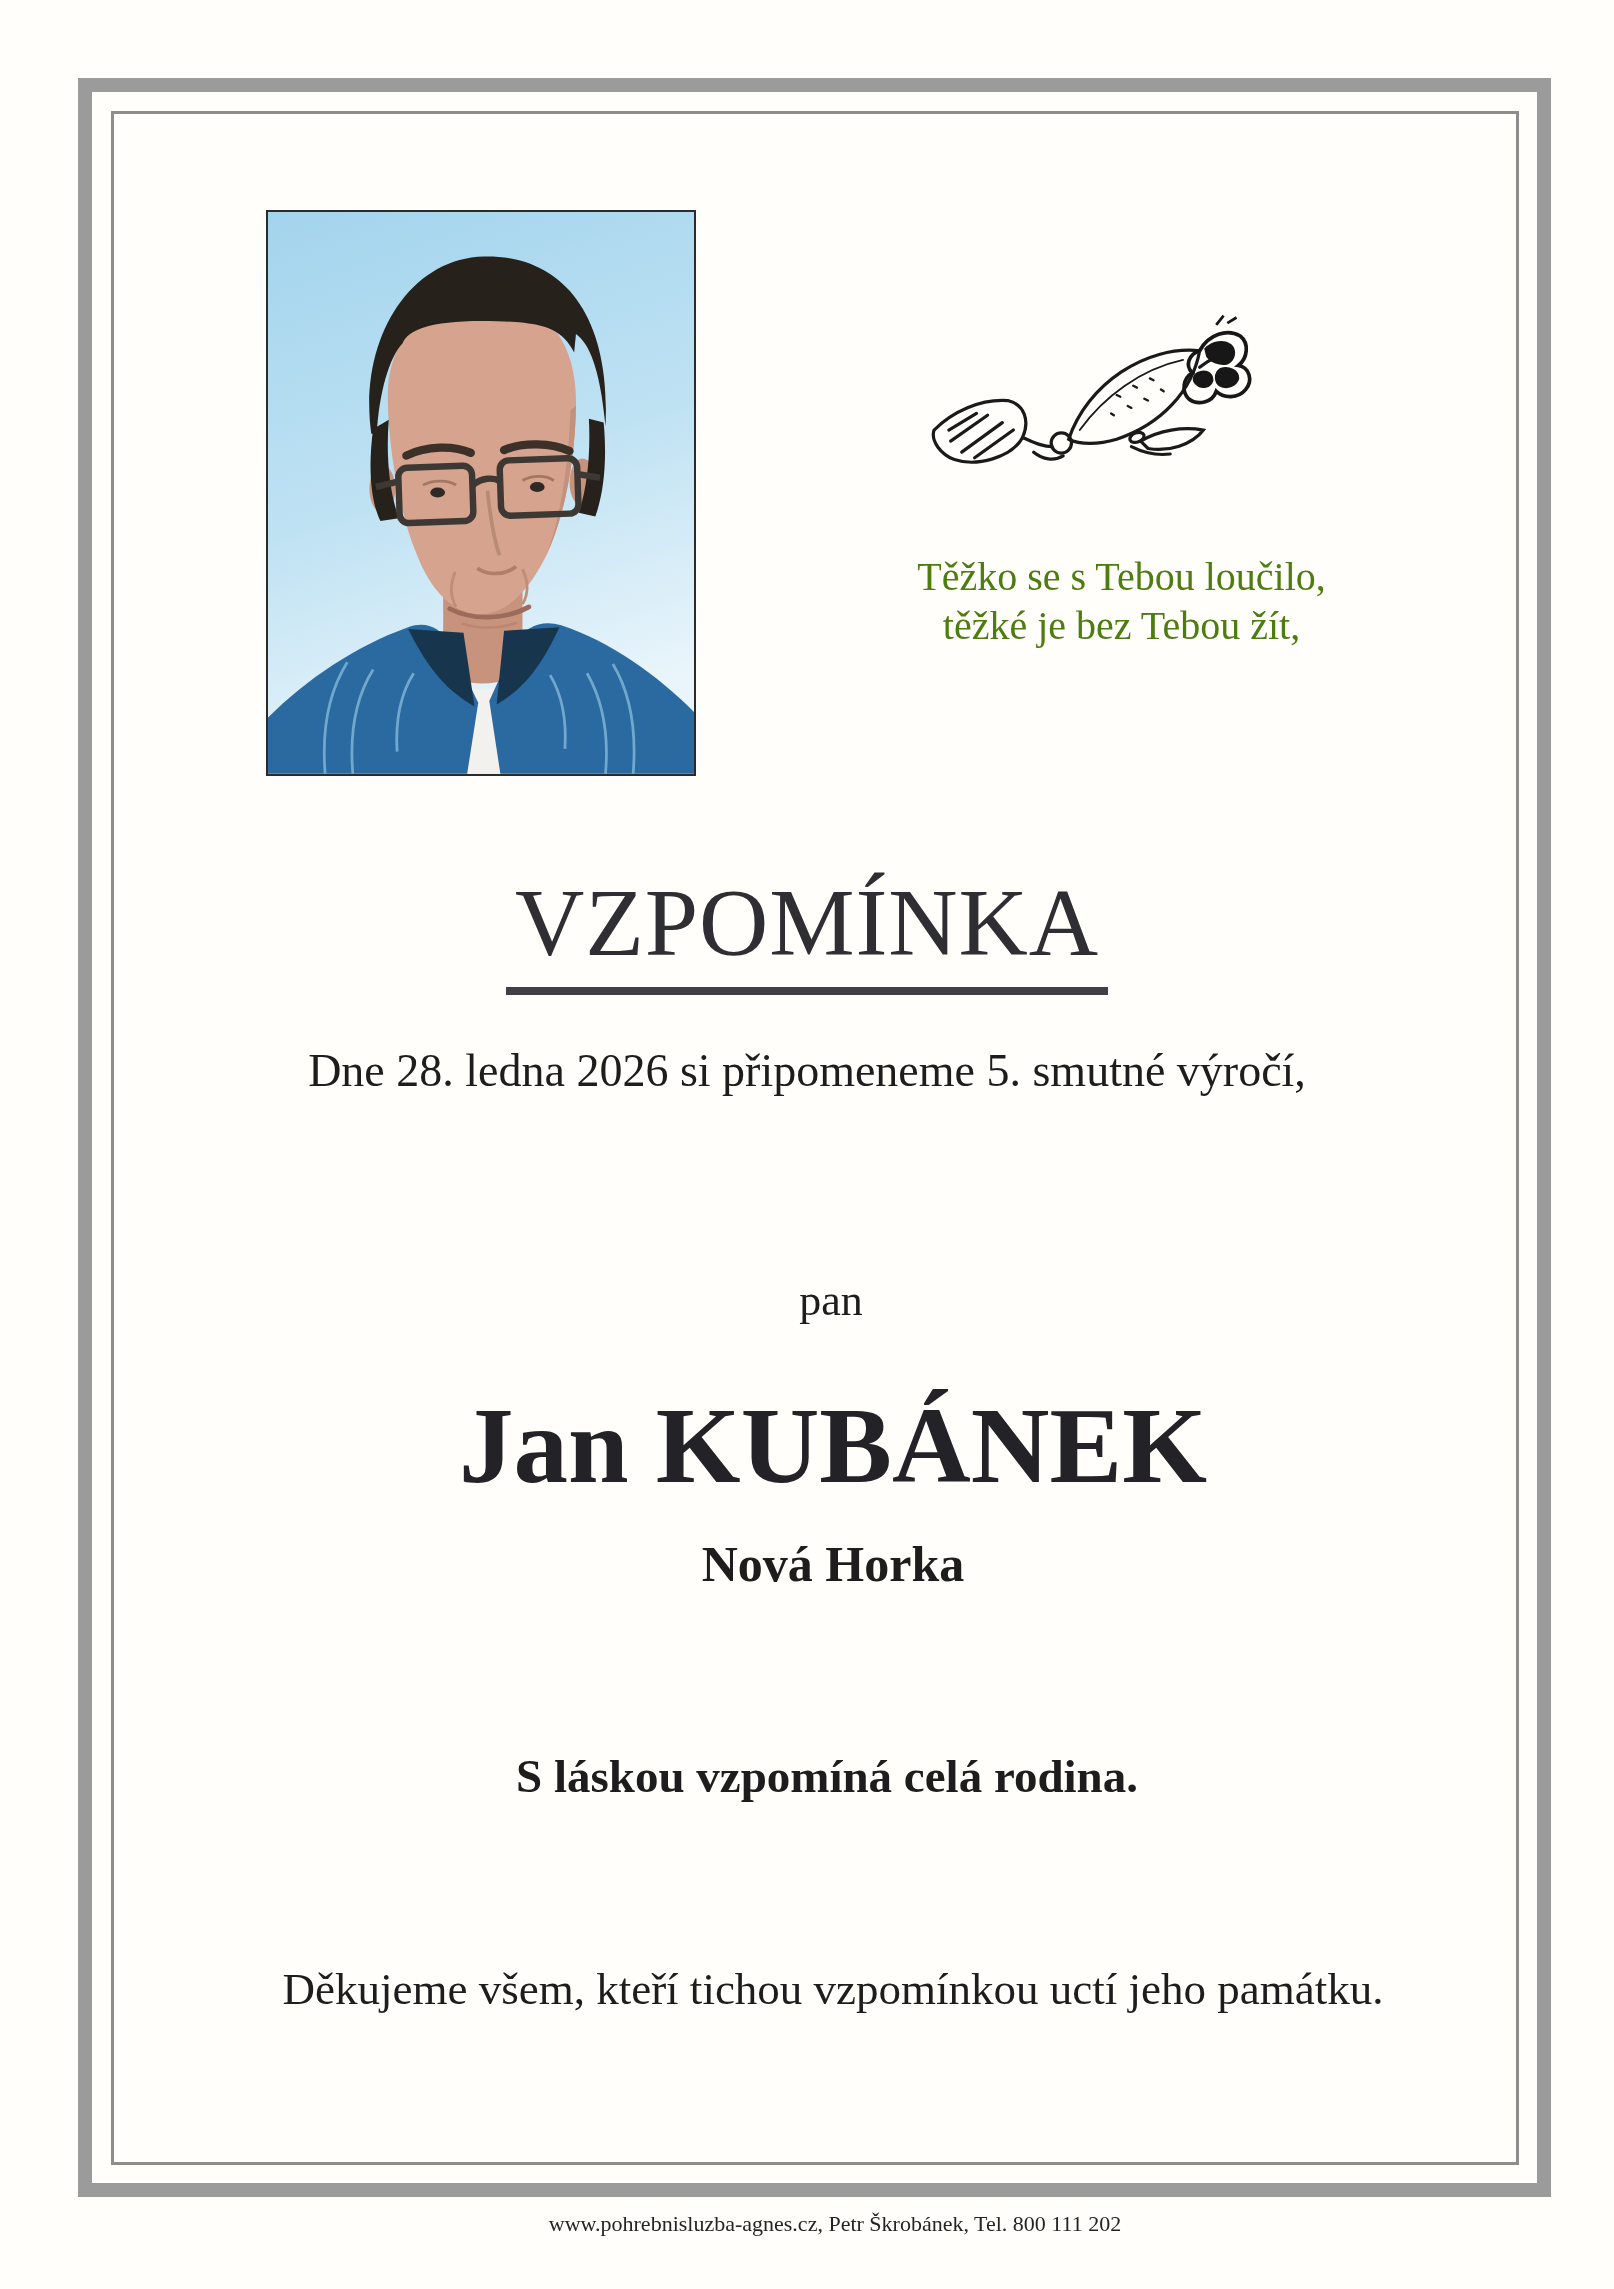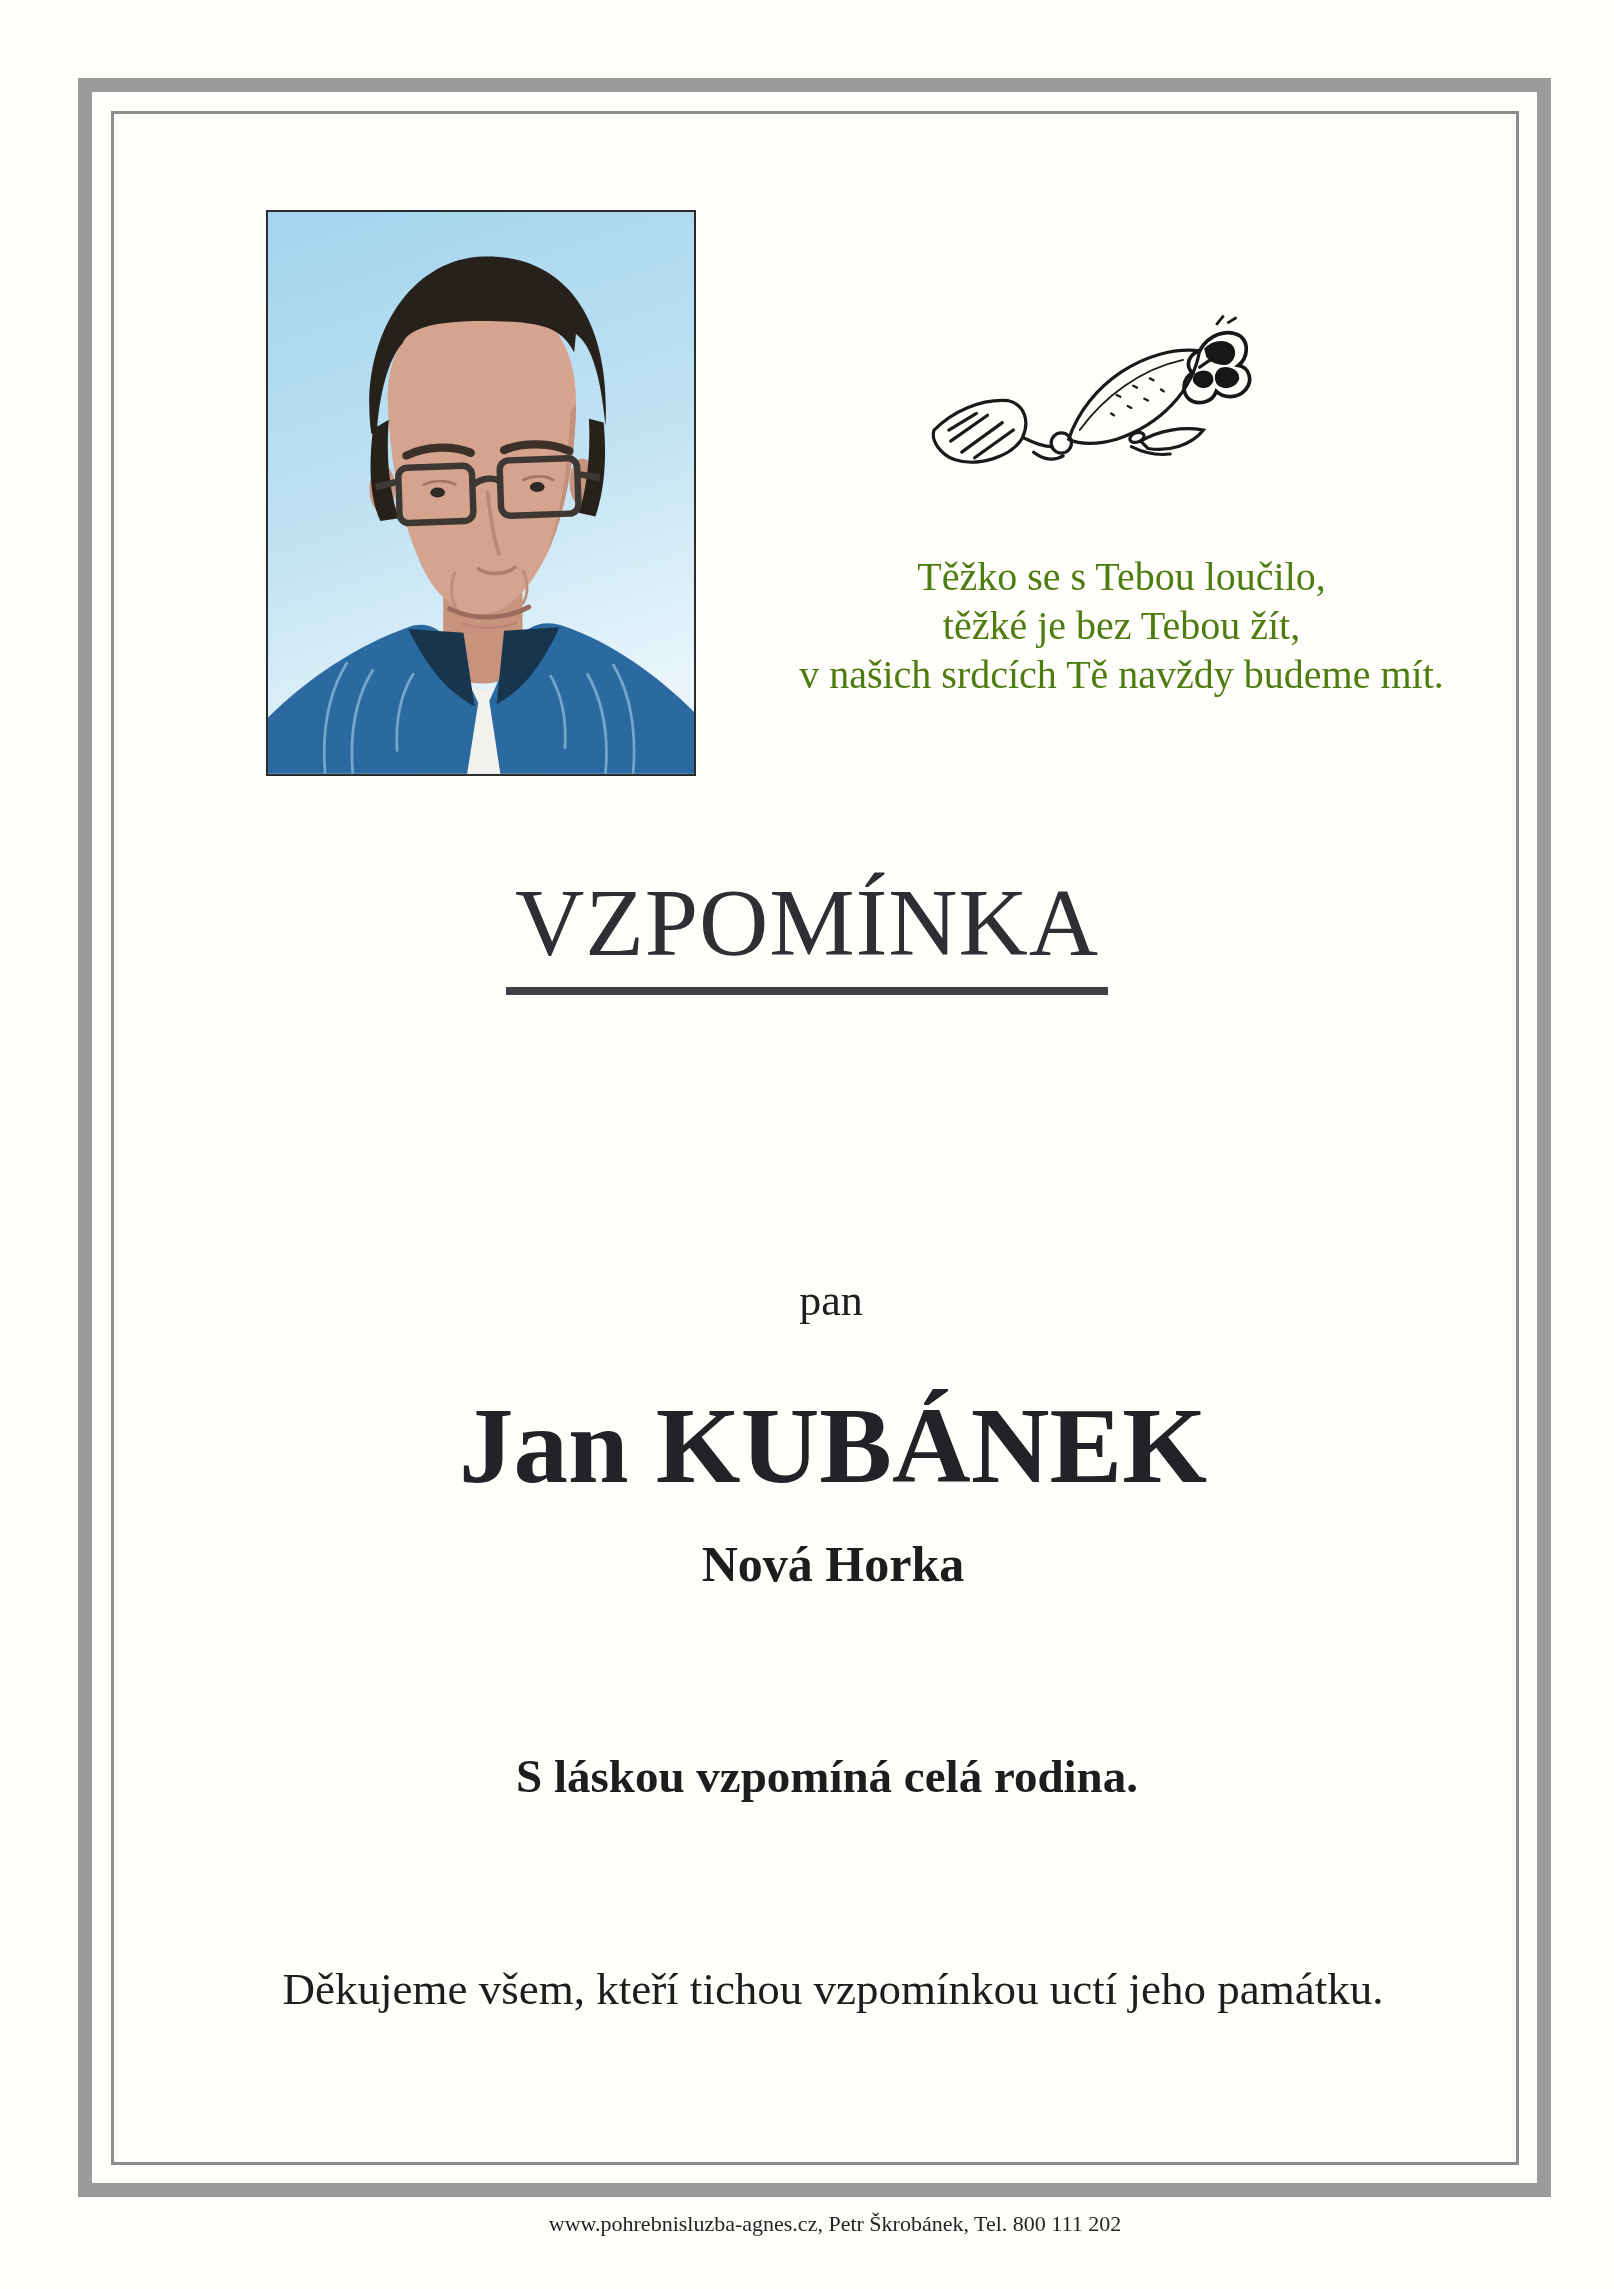"v našich srdcích Tě navždy" div { html: <div>v našich srdcích Tě navždy budeme mít.</div> -> none }
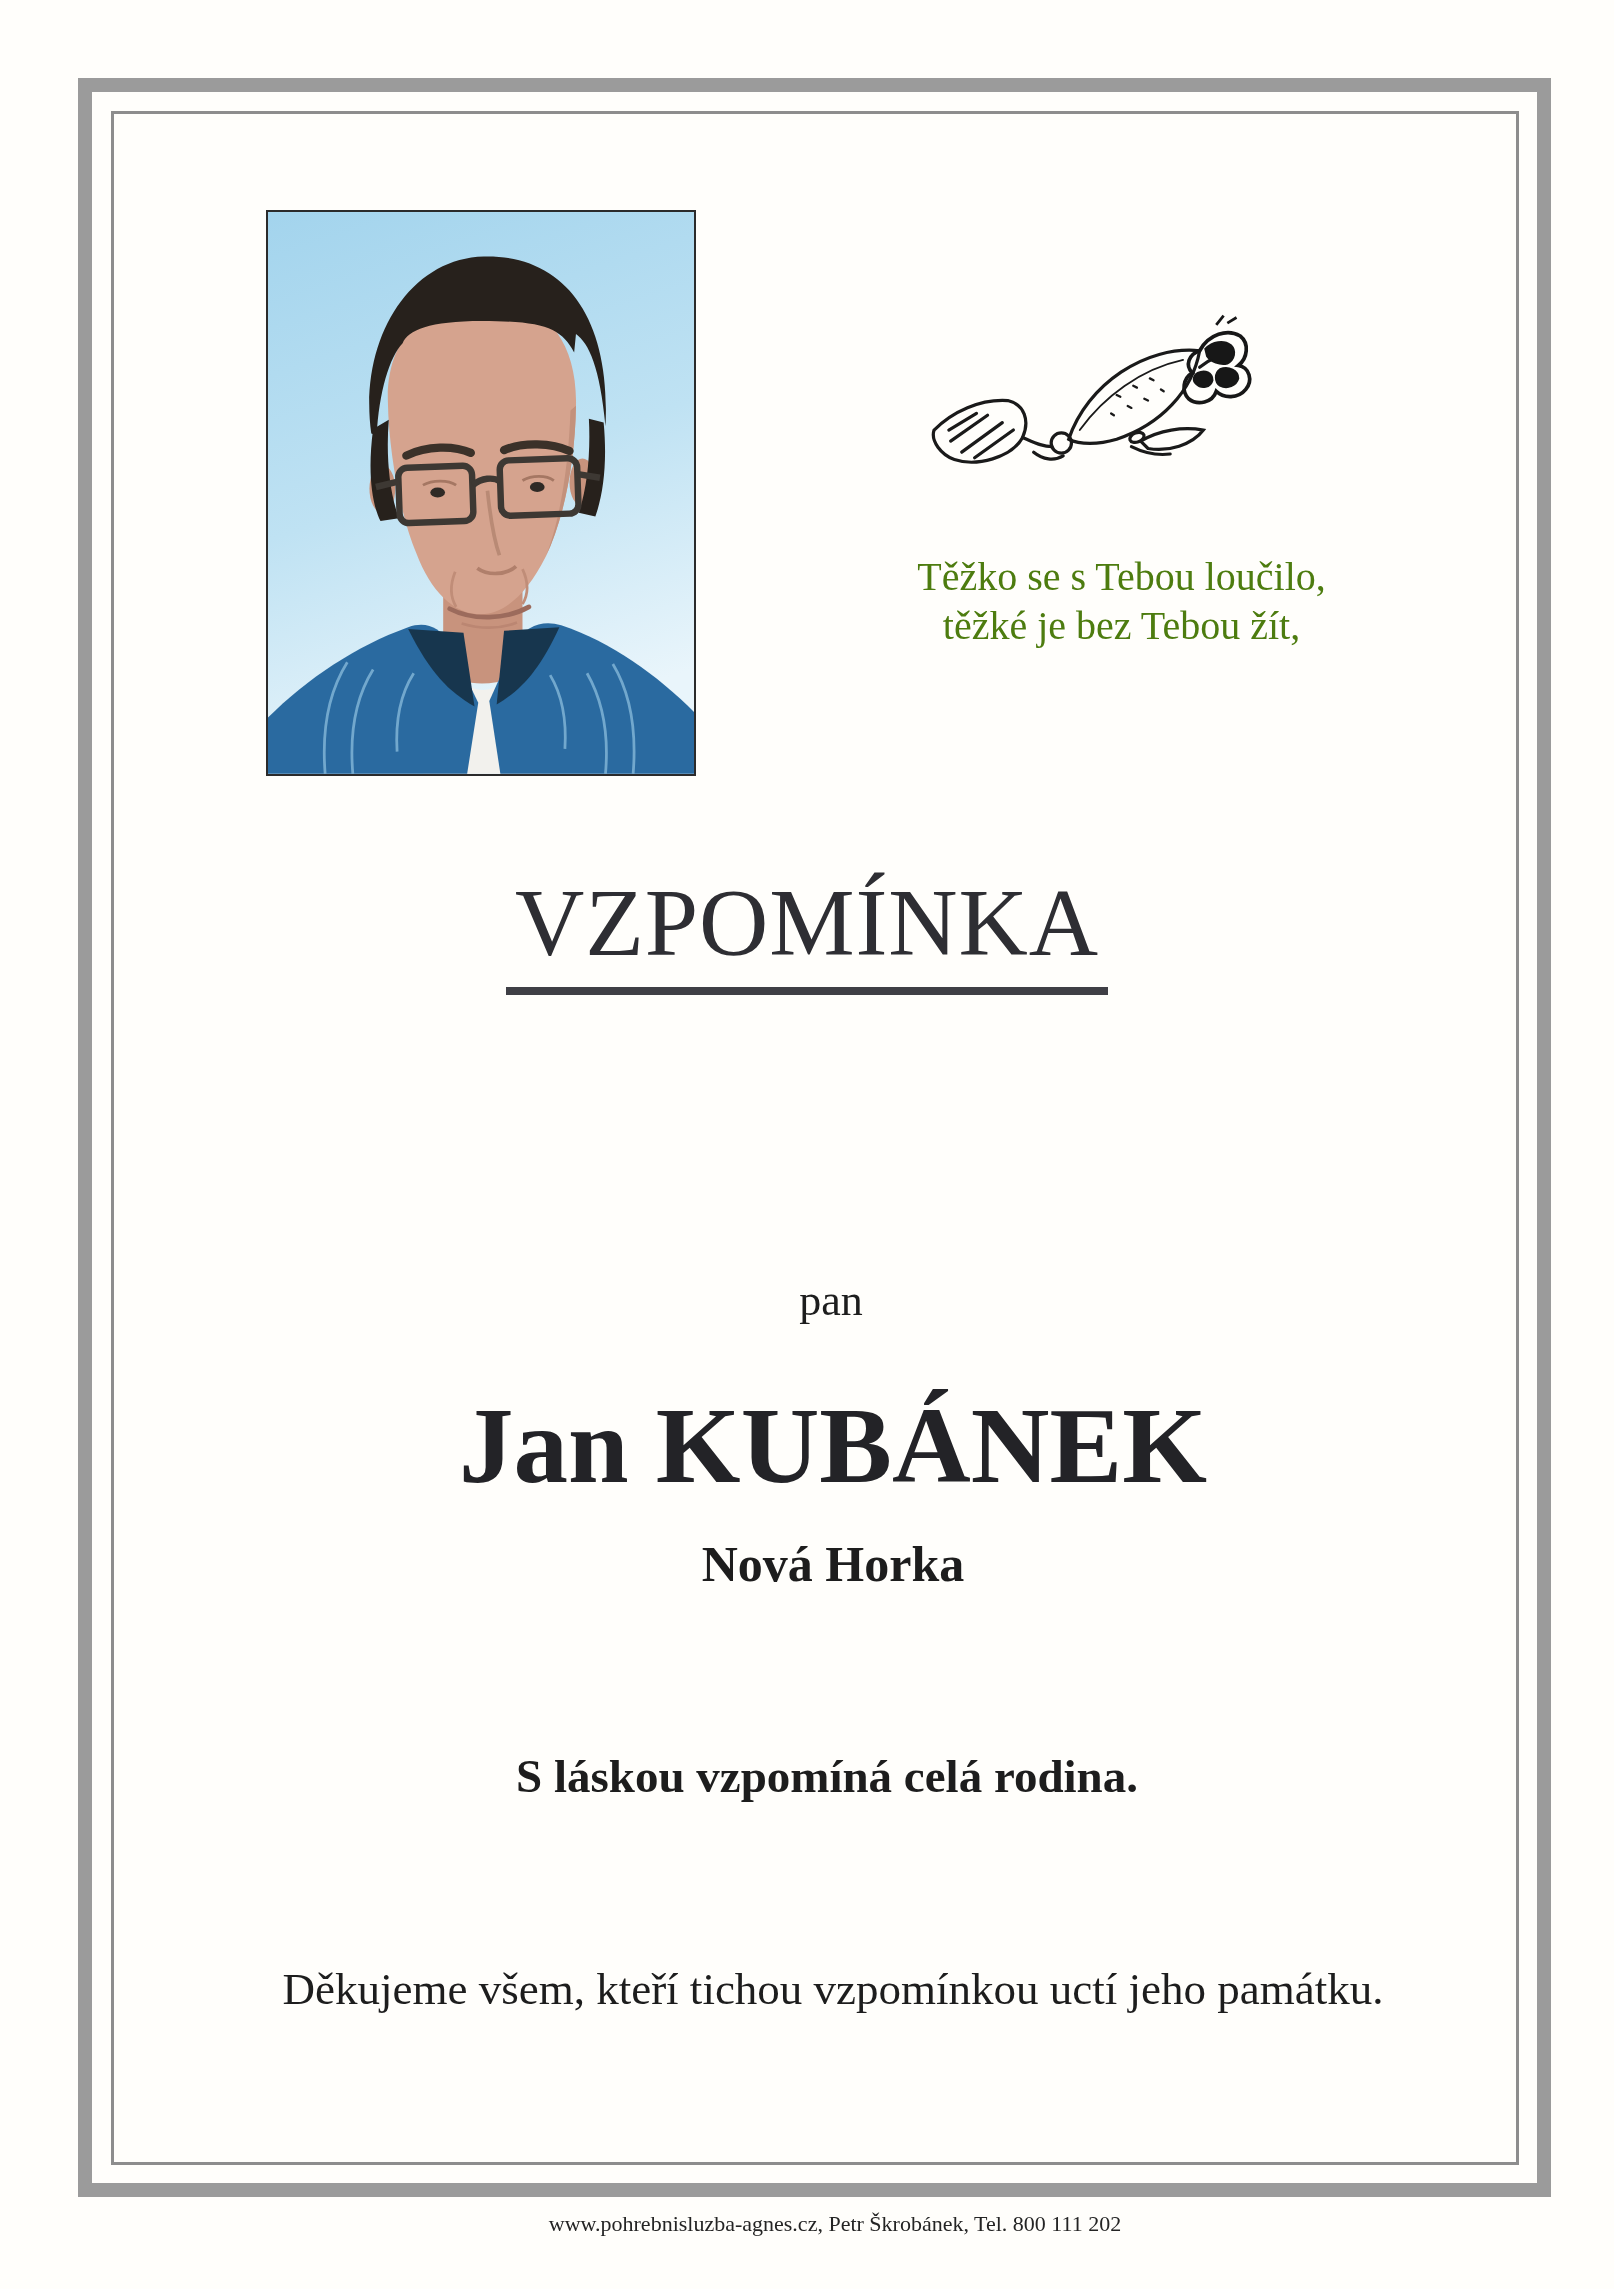"Dne 28. ledna 2026 si" div { html: none -> <div>Dne 28. ledna 2026 si připomeneme 5. smutné výročí,</div> }
